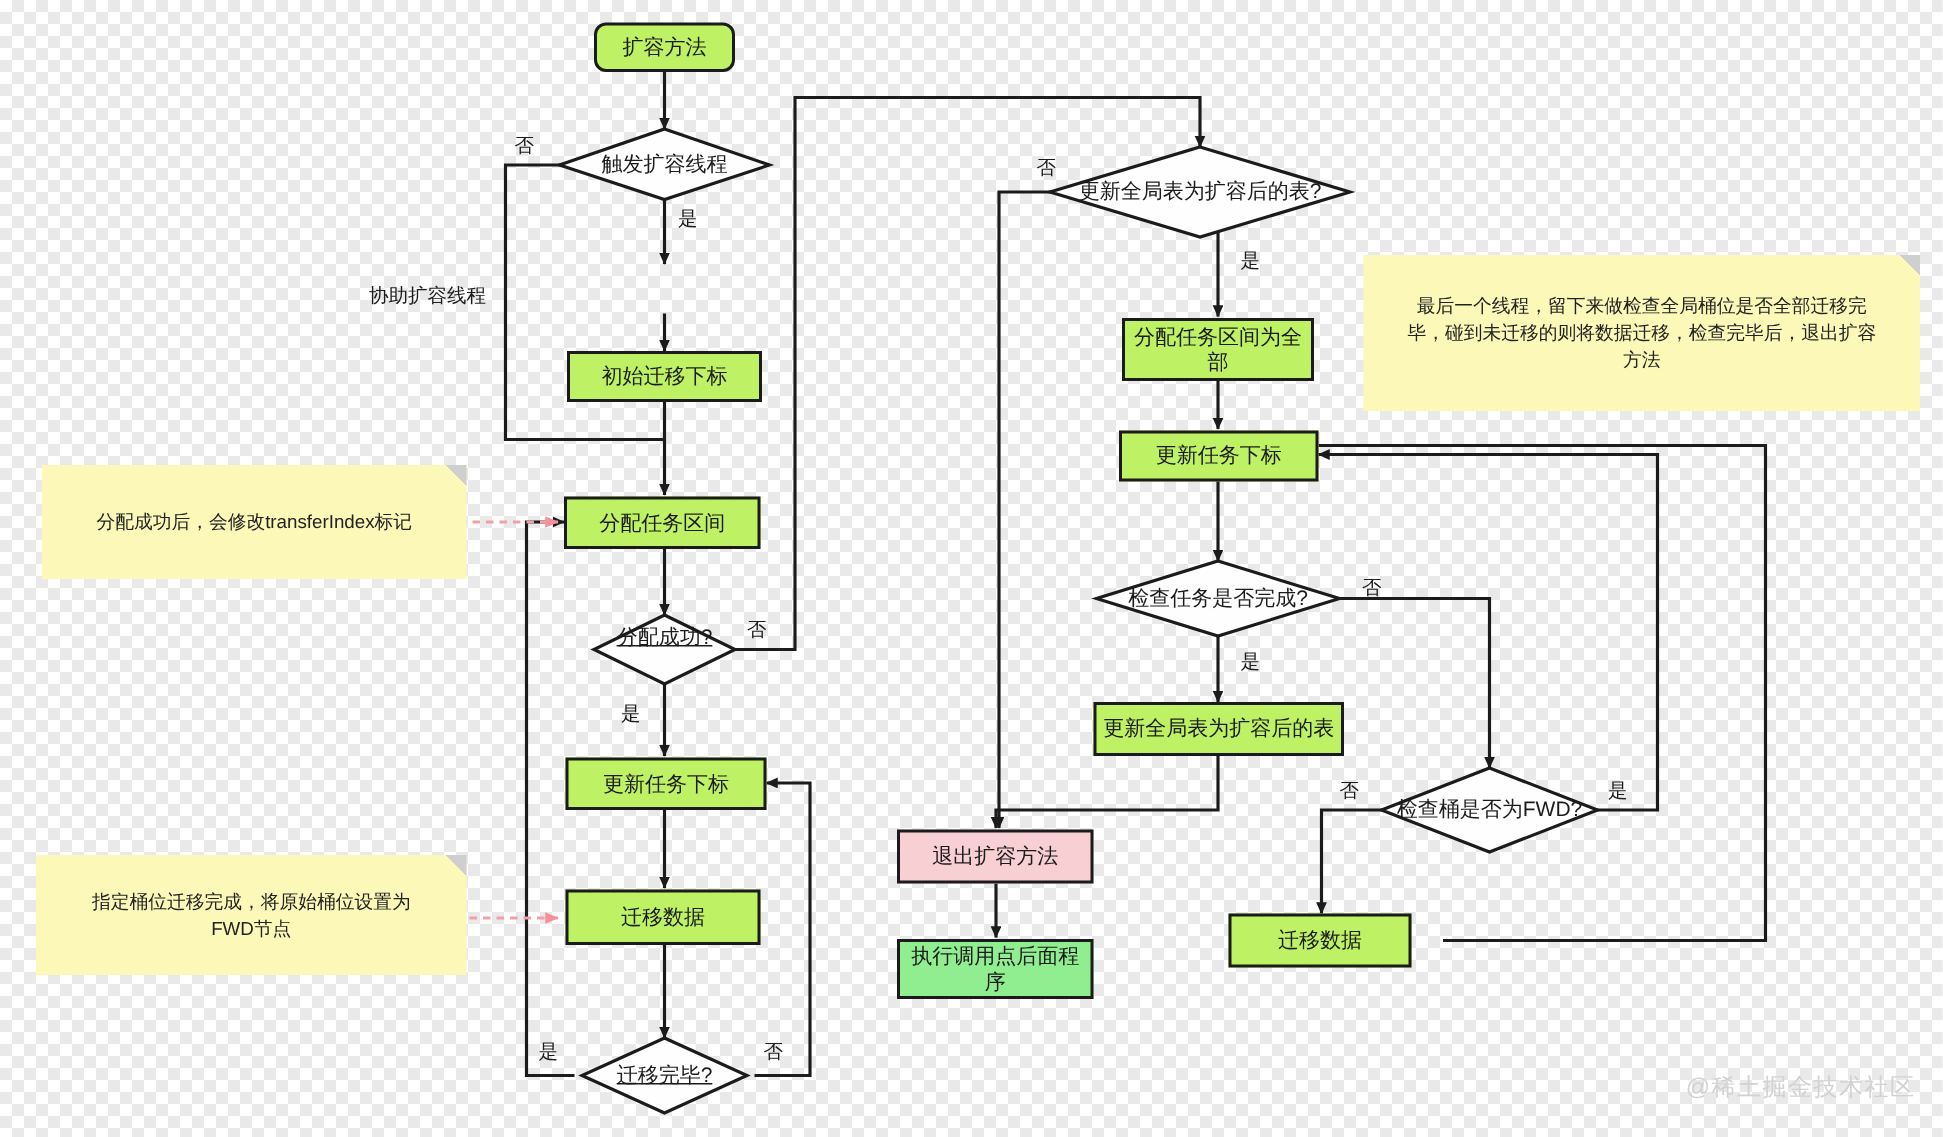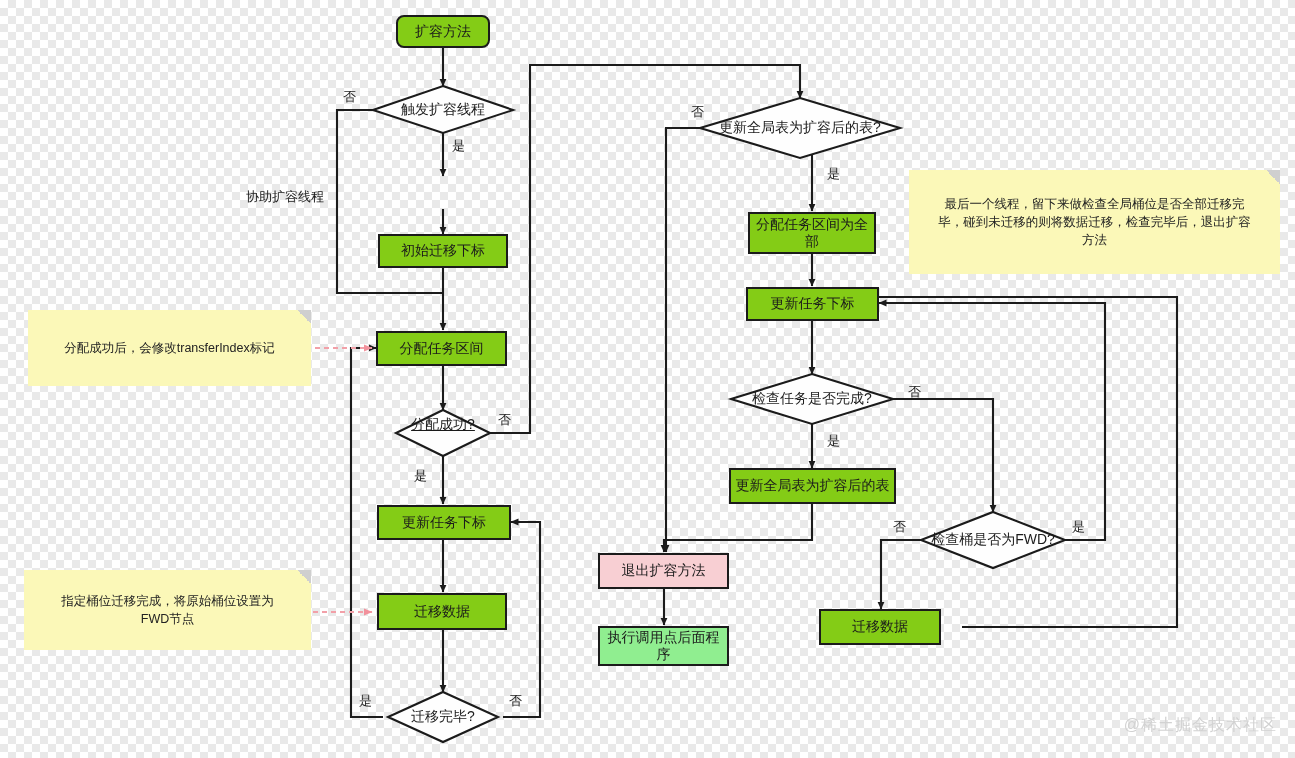"扩容方法" .node { background: #84cc16 -> #bef264 }
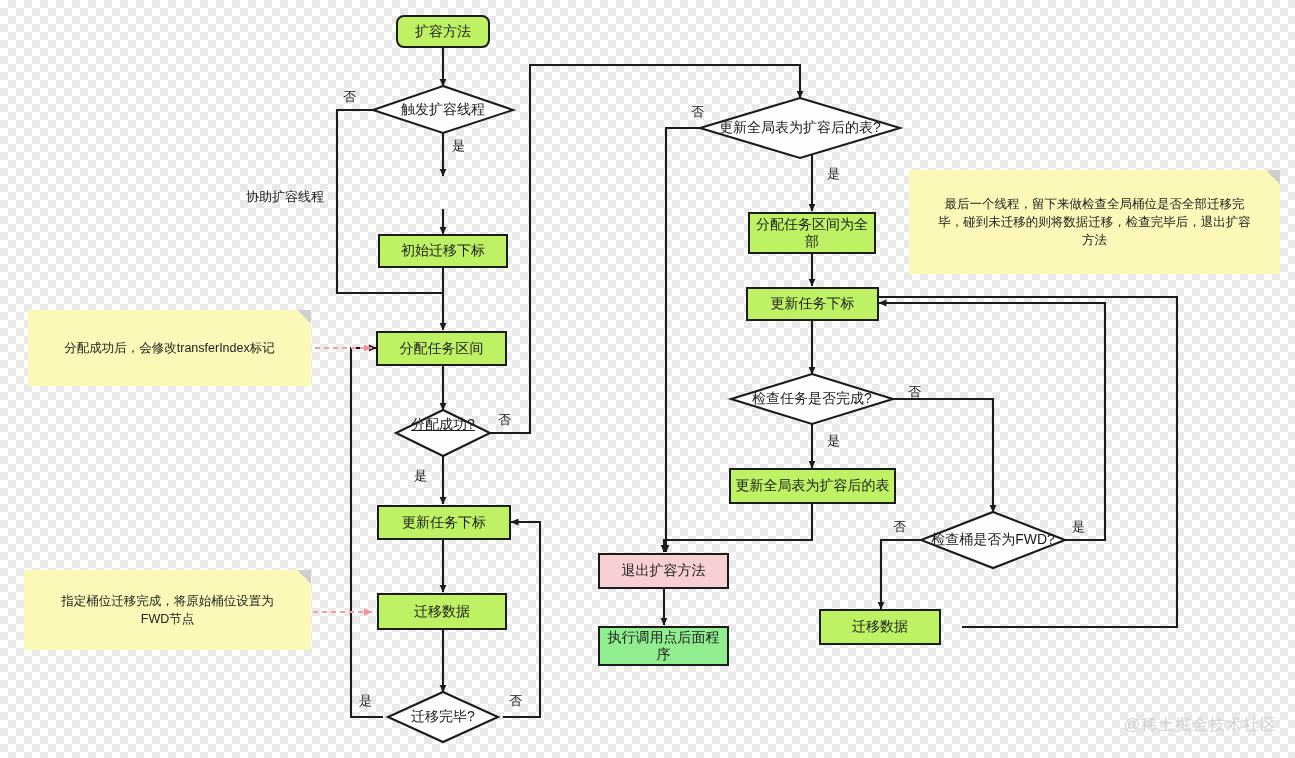"迁移完毕?" div.diamond { text-decoration: none -> underline }
